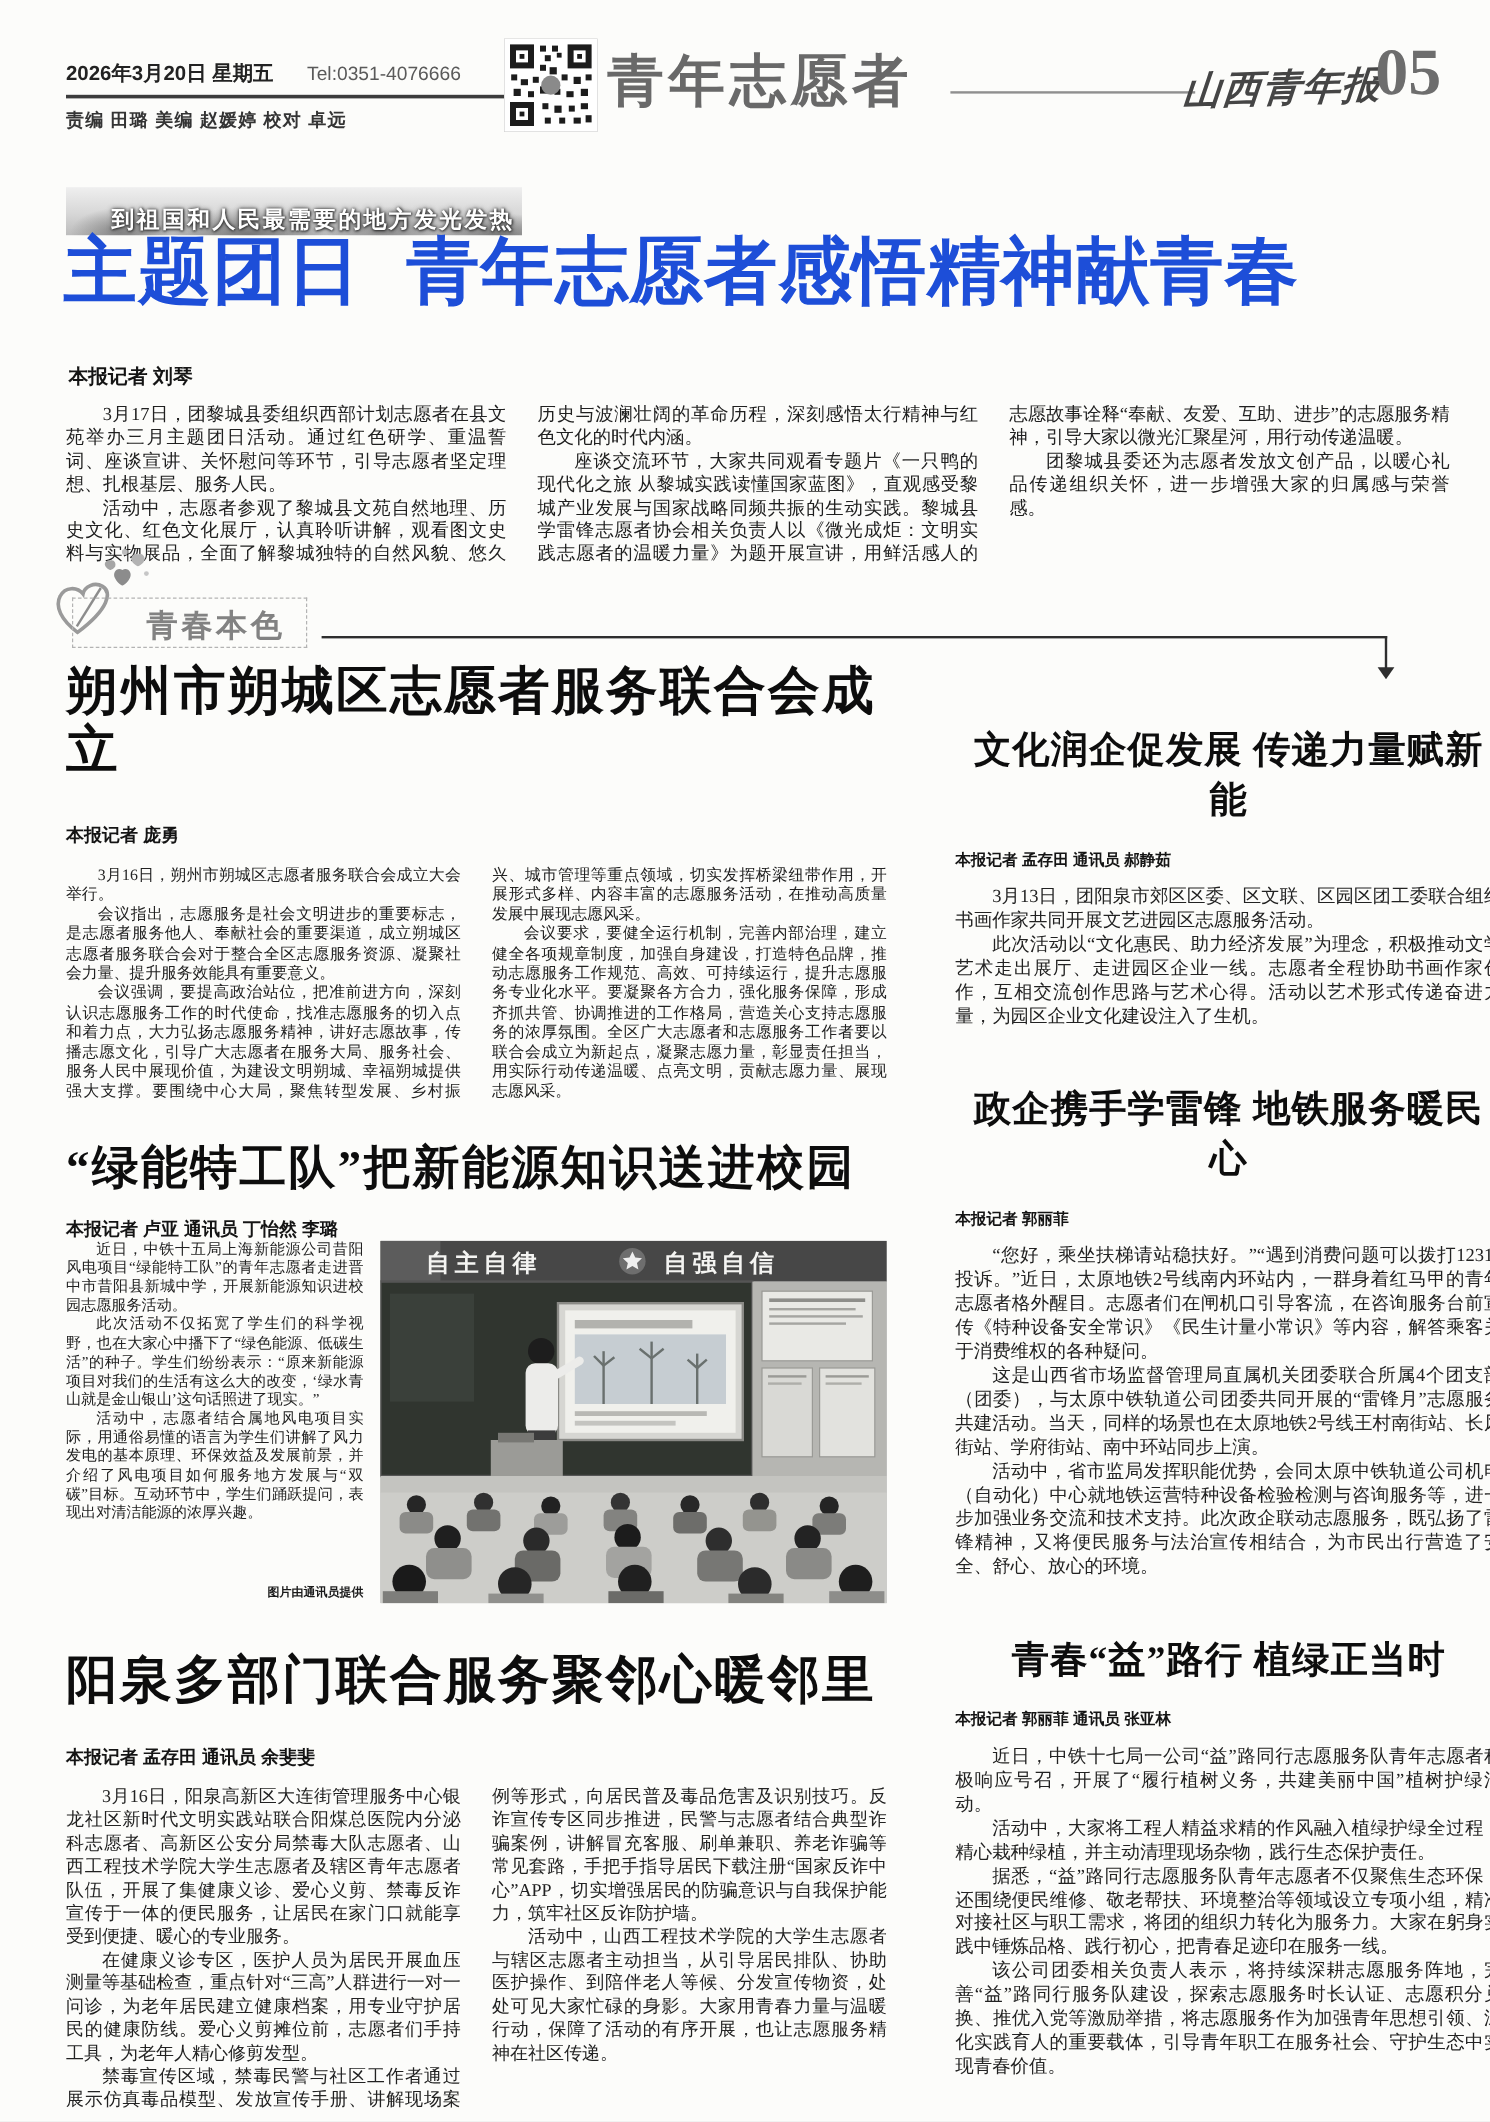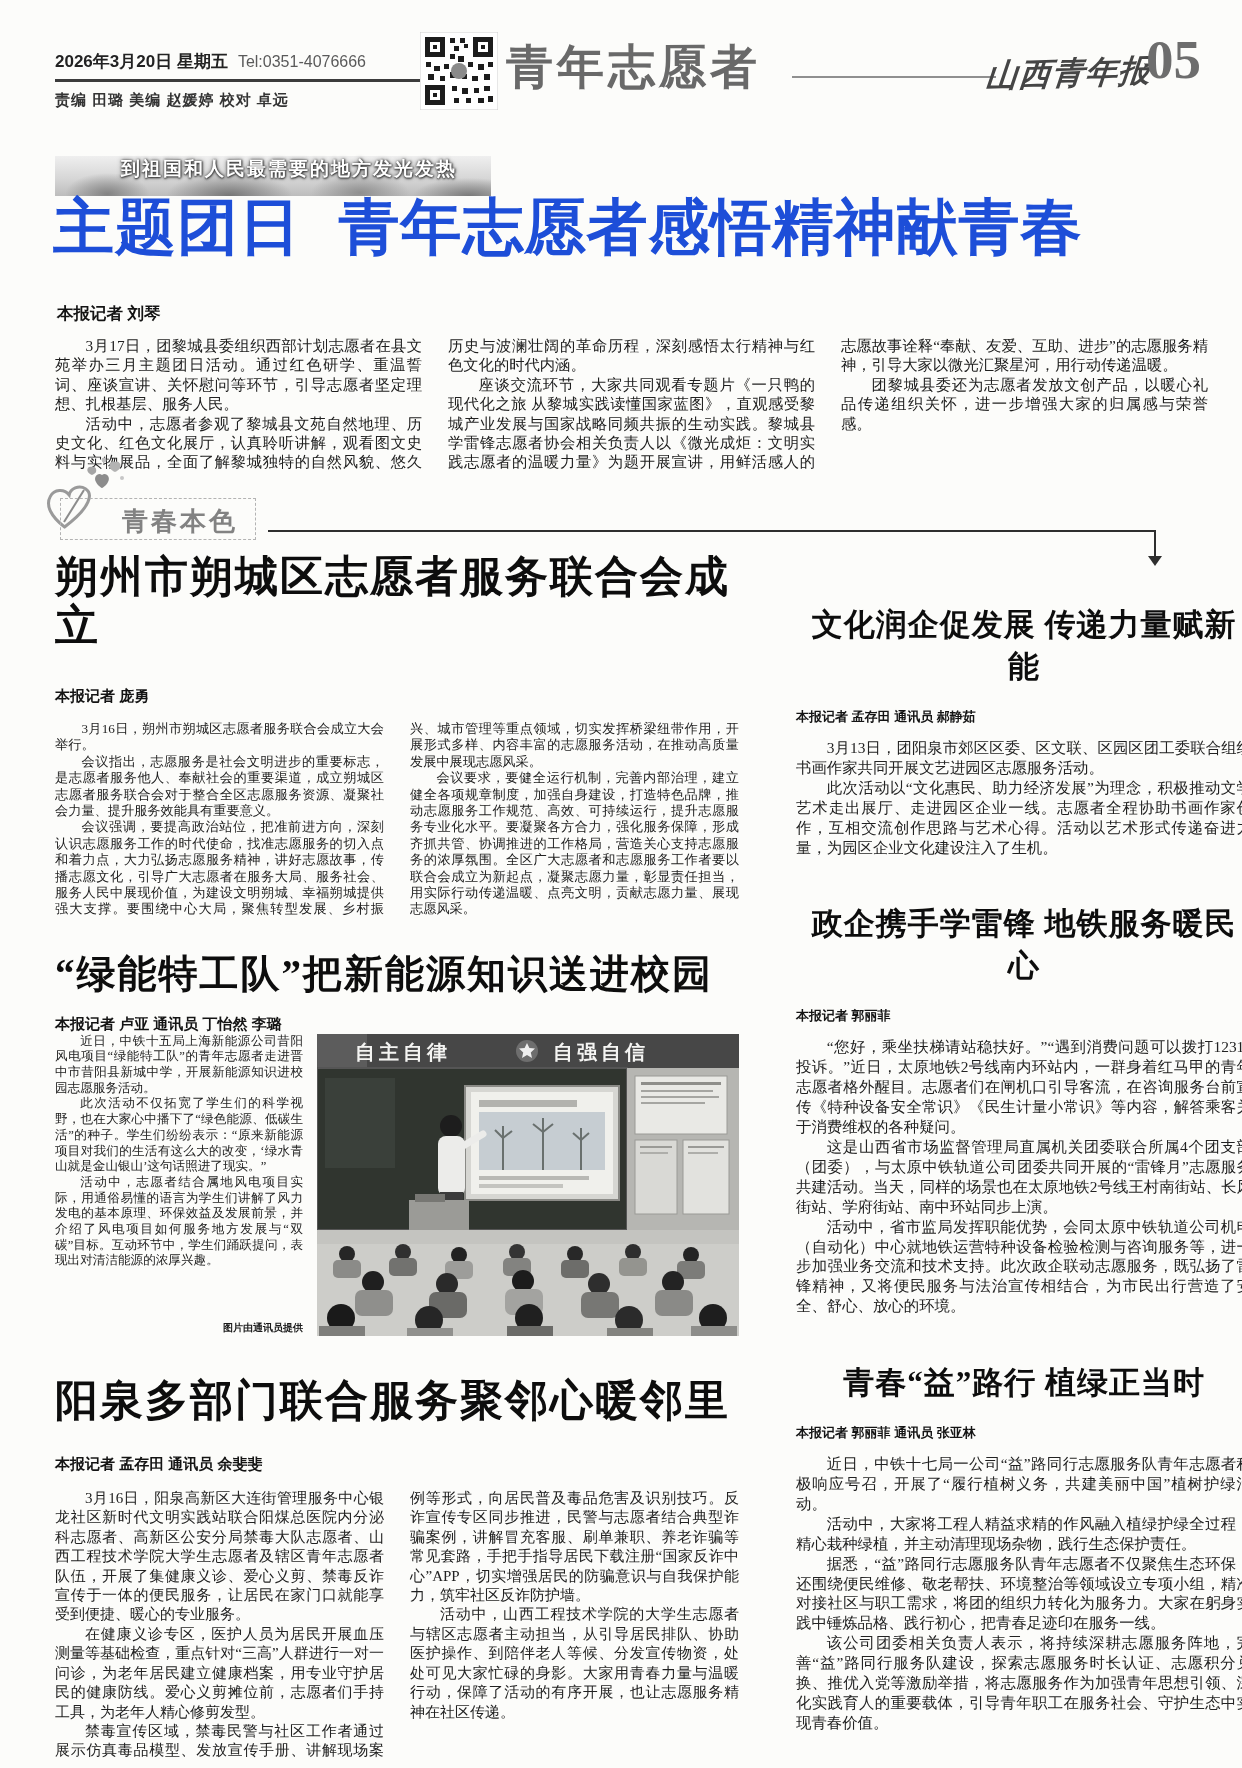"Tel:0351-4076666" .hdr-tel { margin-left: 10px -> 28px }
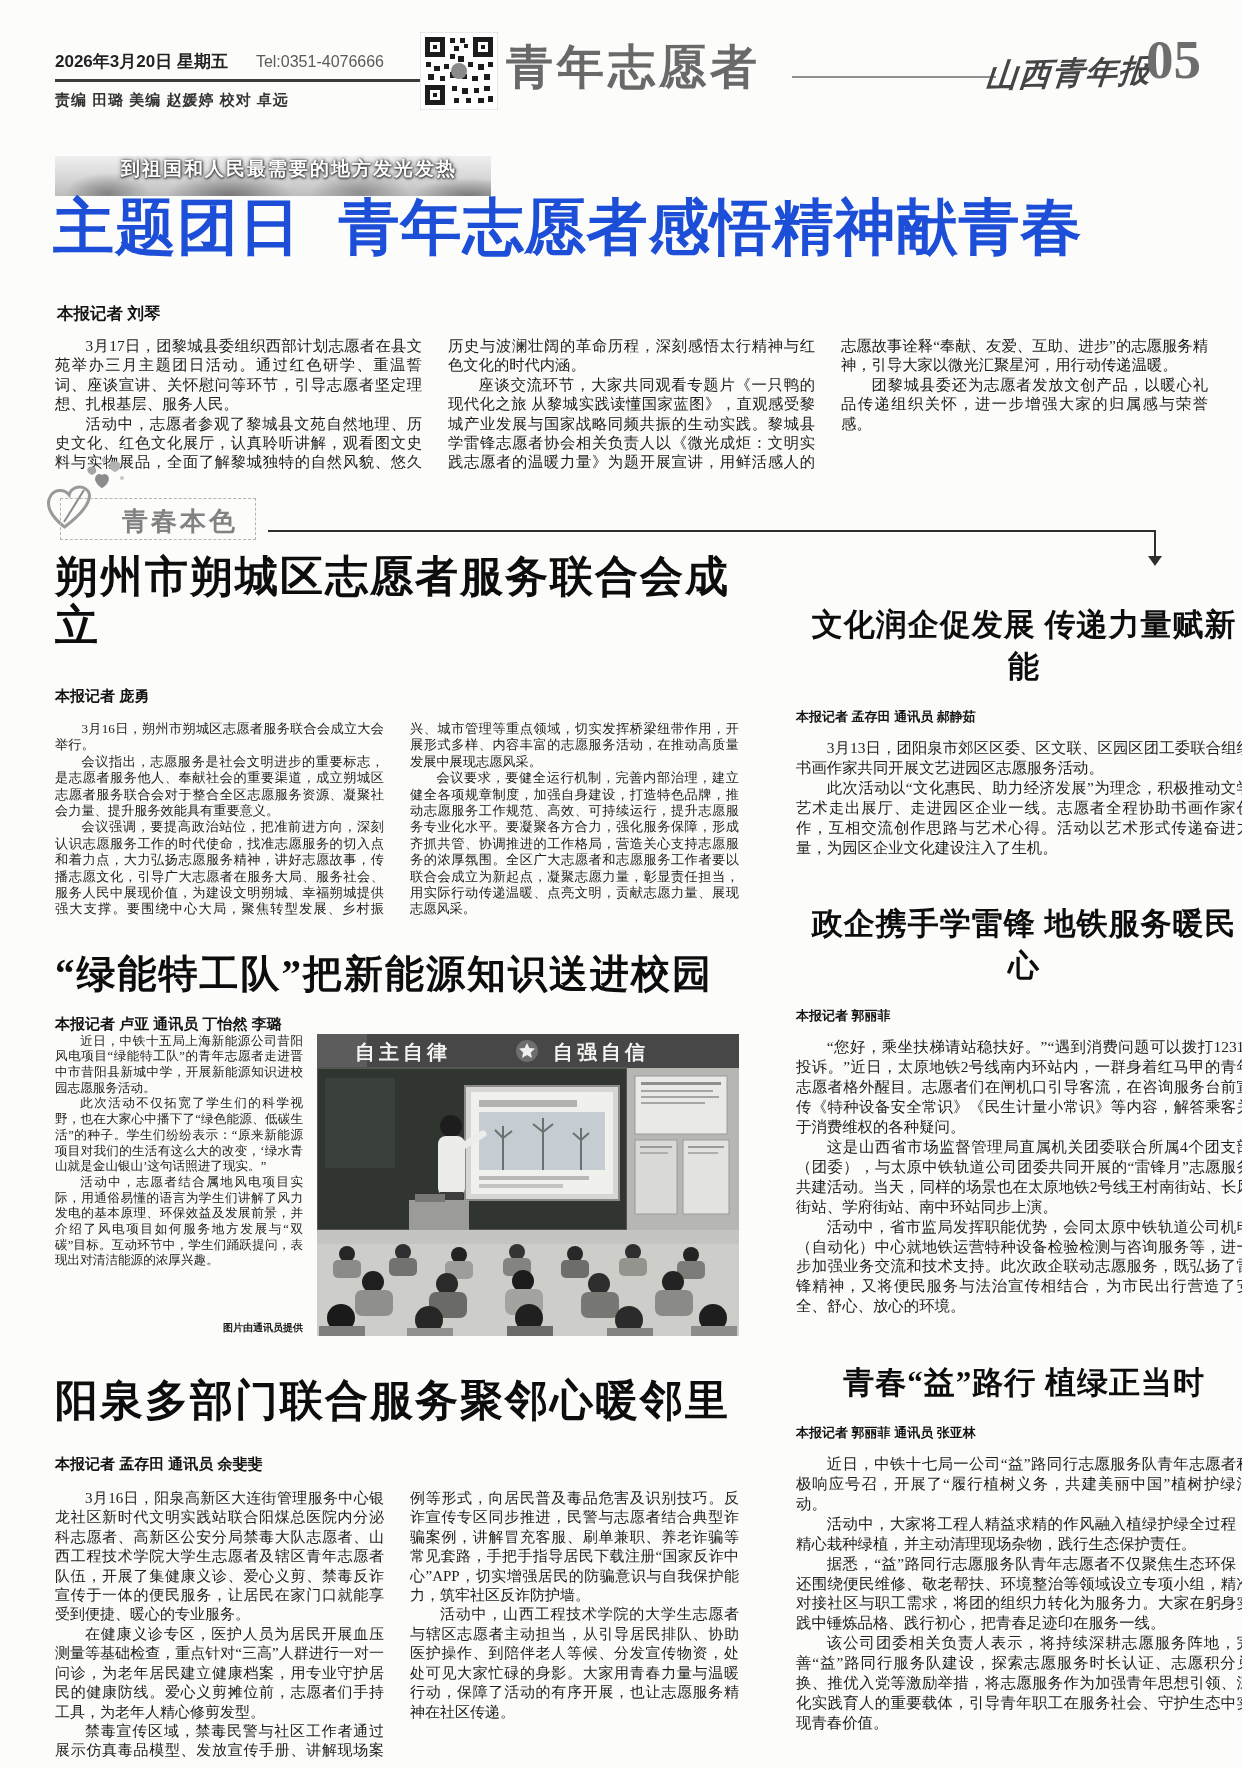"到祖国和人民最需要的地方发光发热" .kicker { align-items: flex-start -> flex-end; width: 436px -> 380px }
